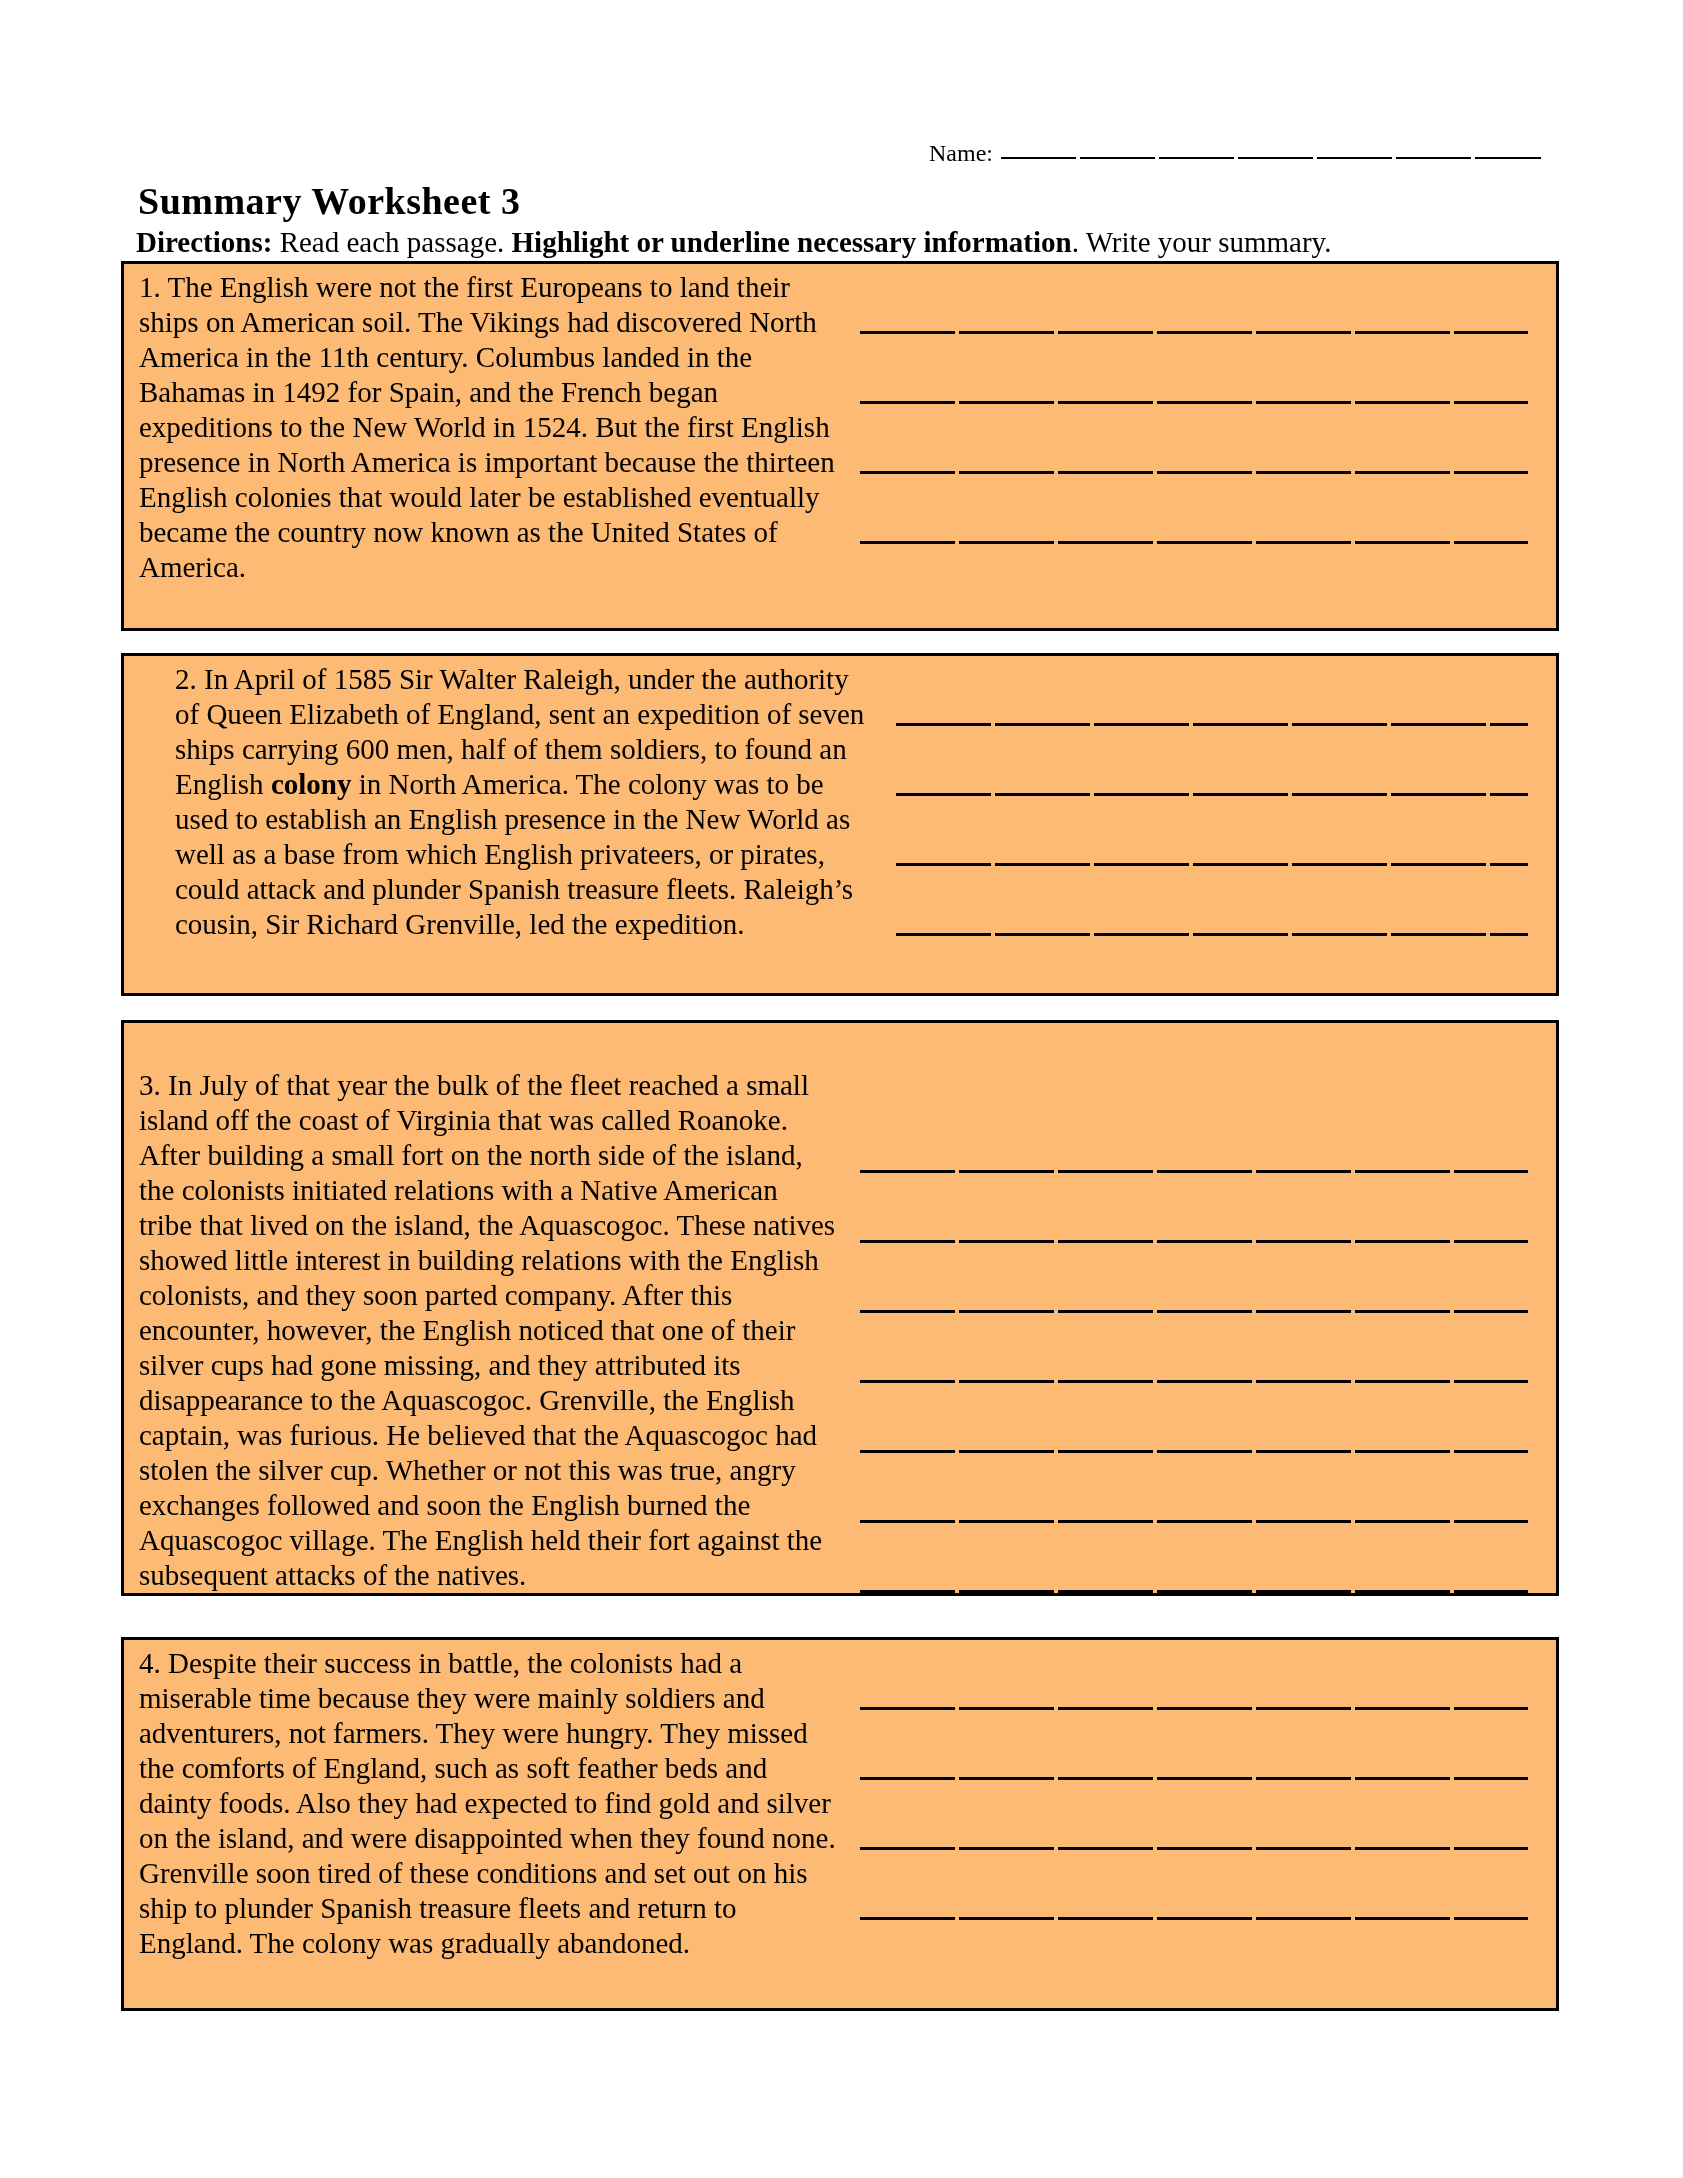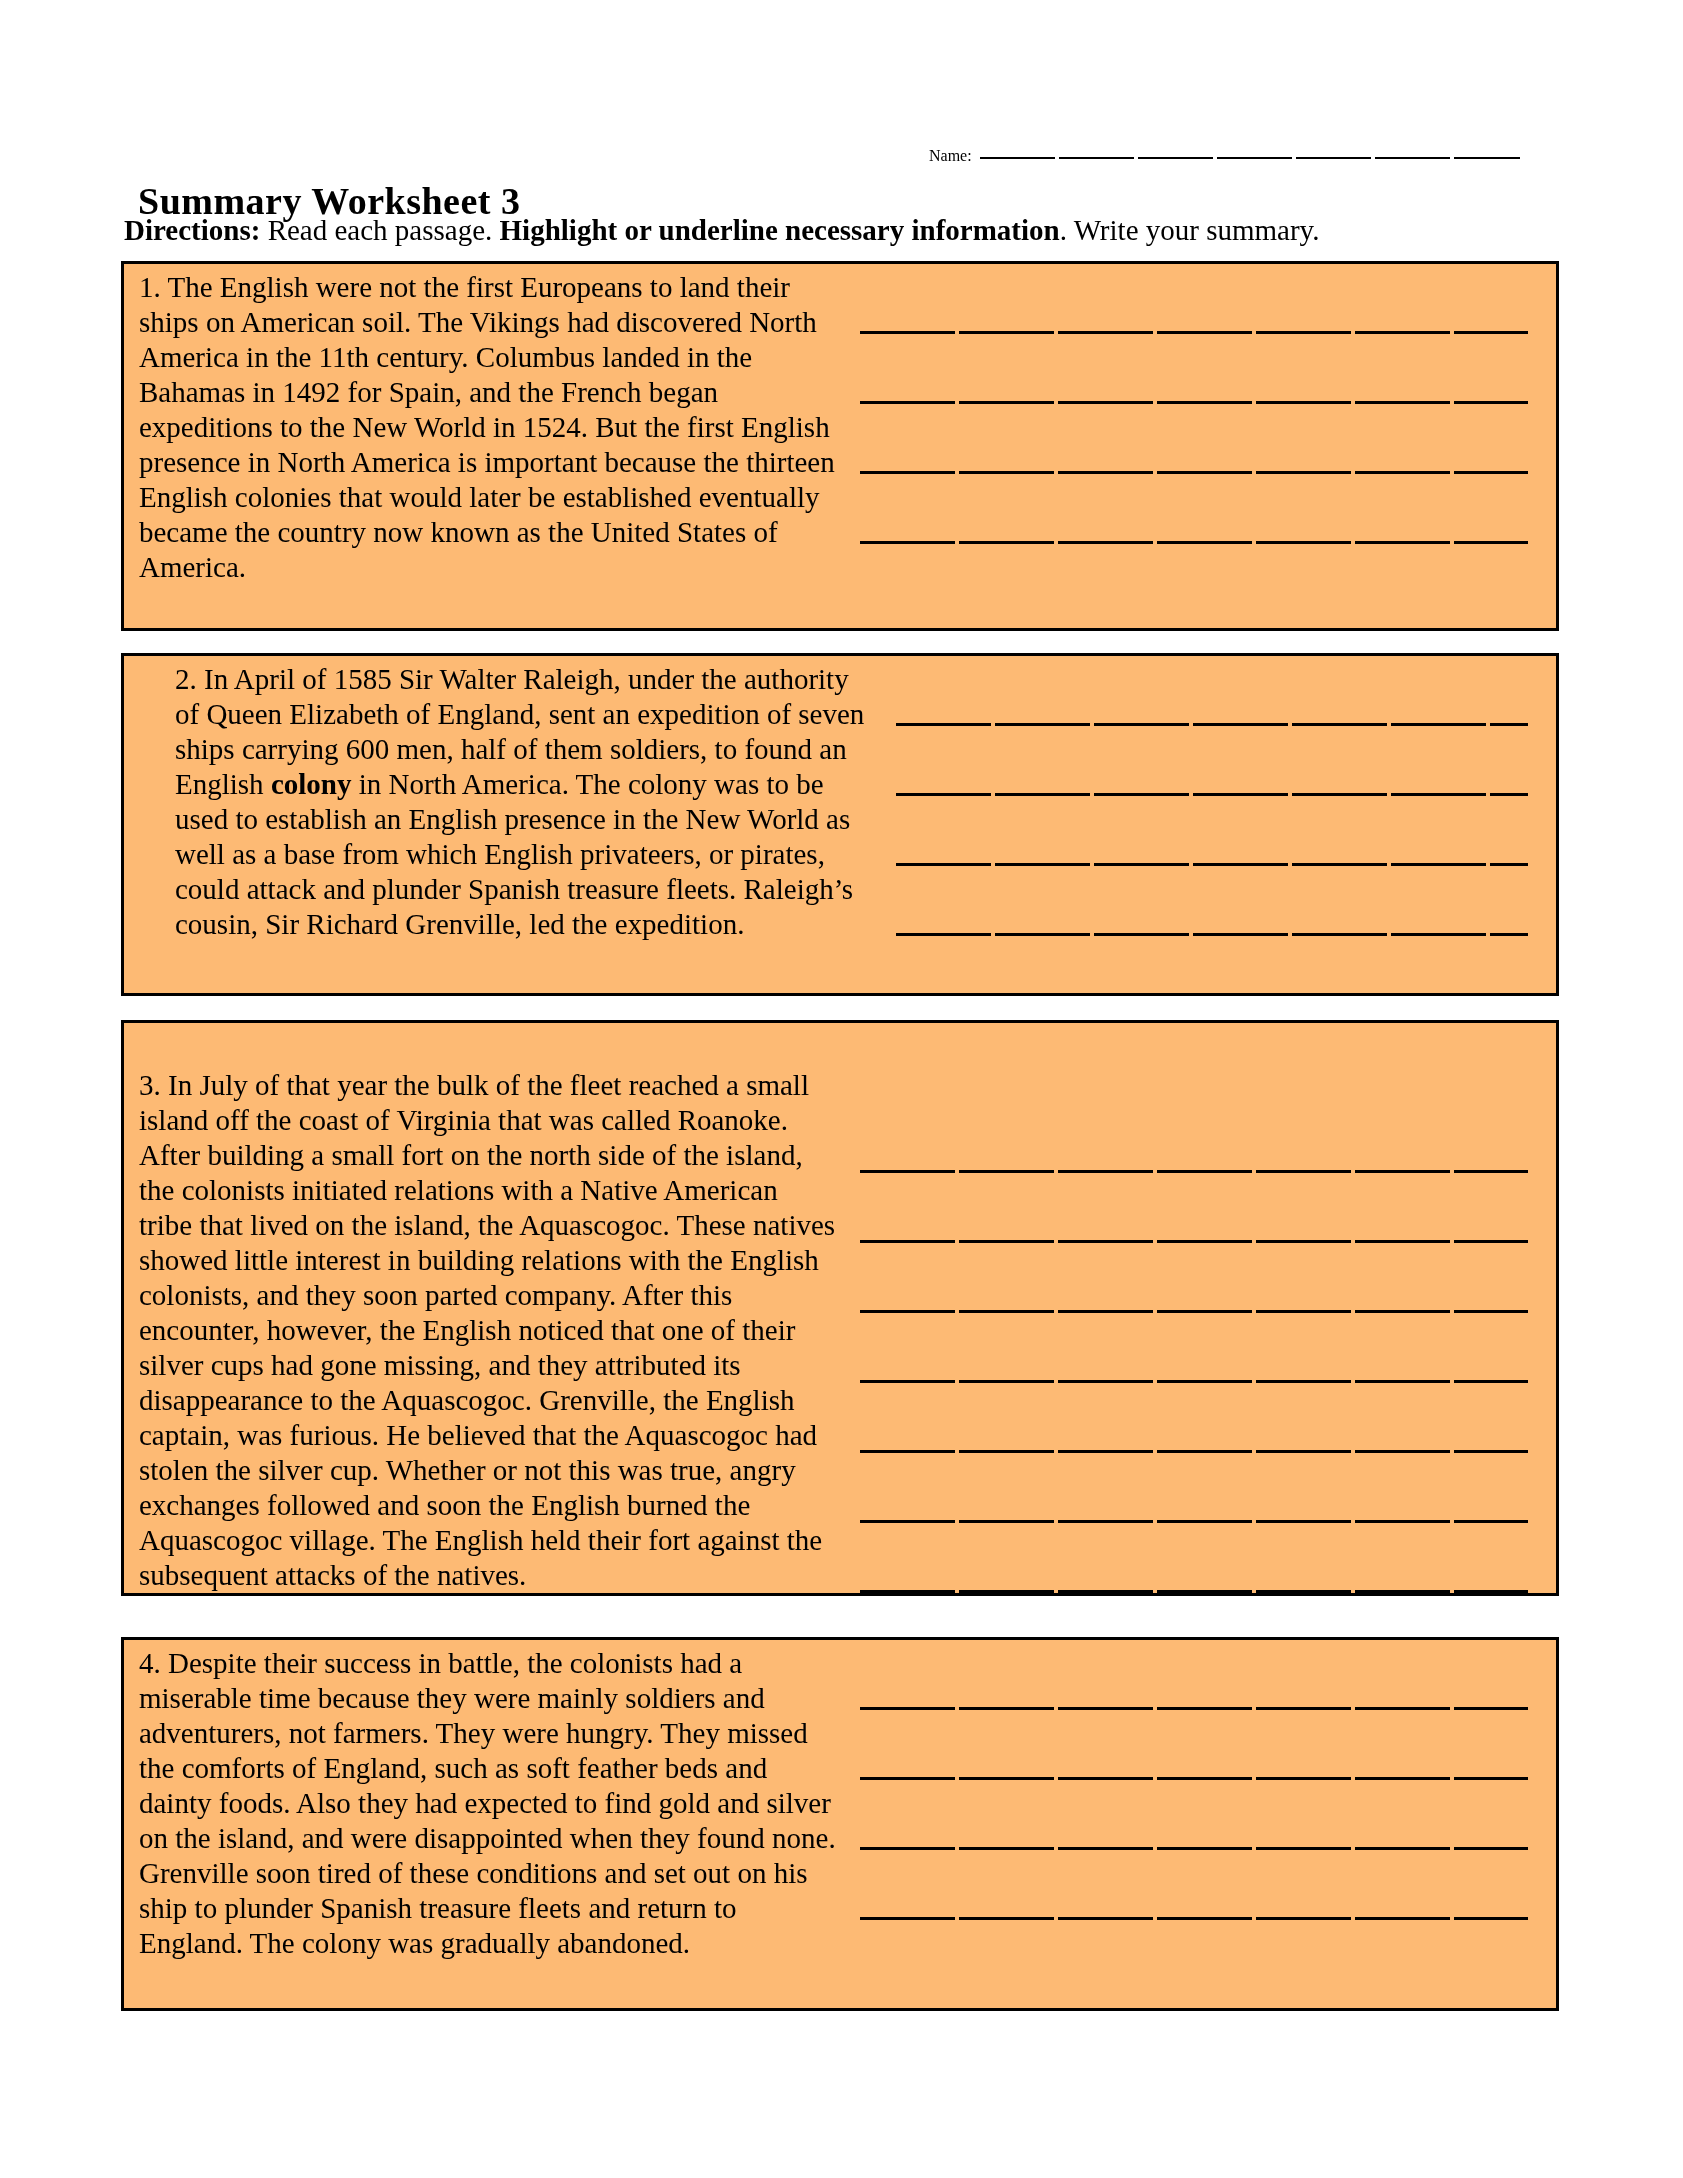"Name:" .name-row { font-size: 16px -> 24px }
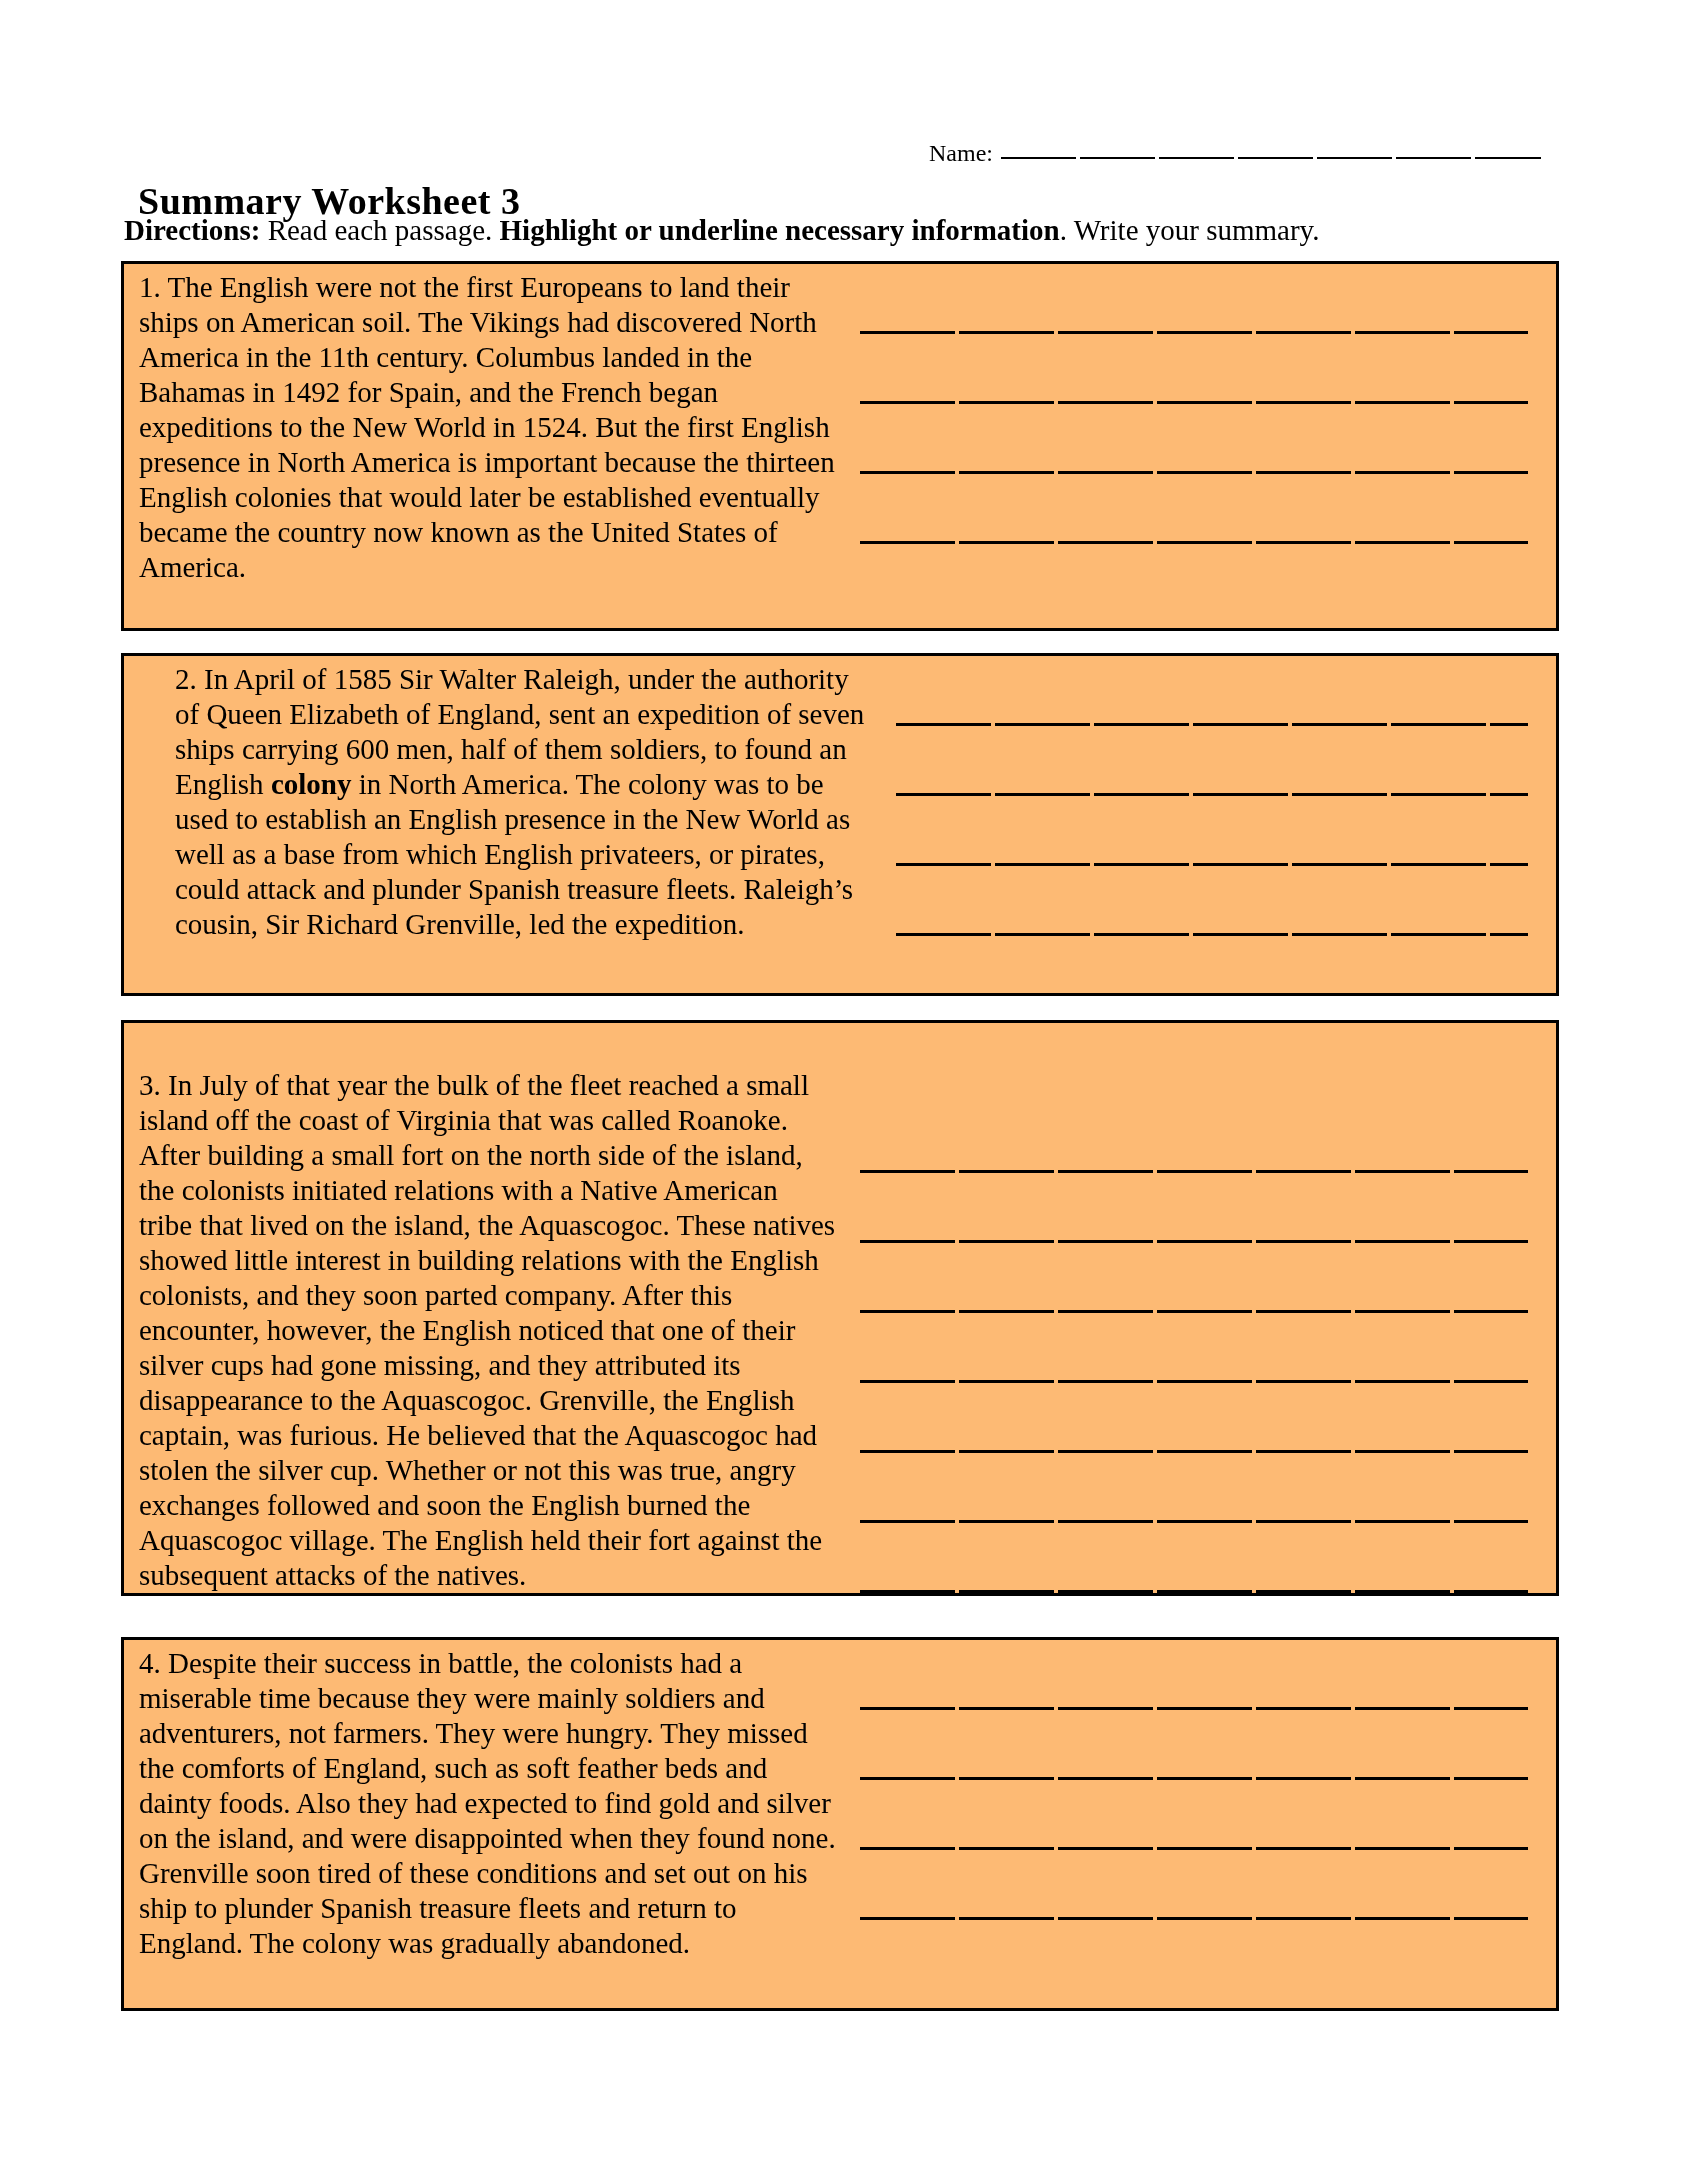"Directions: Read each passage. Highlight" .directions { margin: 0 -> 12px }
